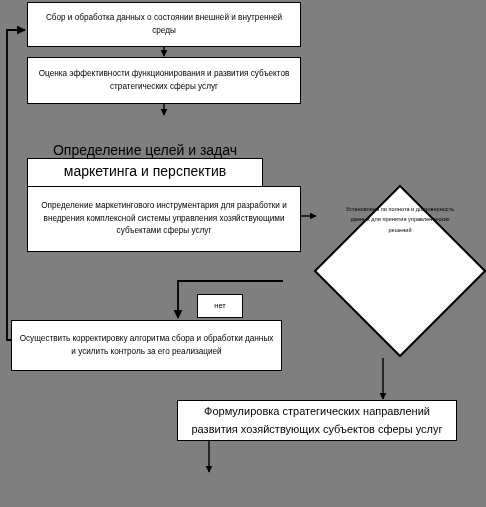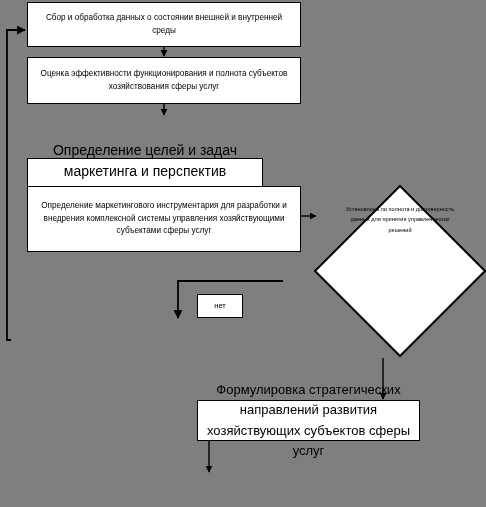"Оценка эффективности функционирования и" span.node-text { text: полнота субъектов хозяйствования -> развития субъектов стратегических }
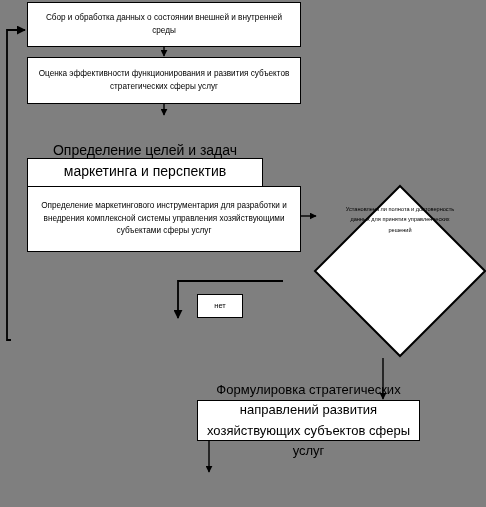"Осуществить корректировку алгоритма" div.node { html: none -> <div> <span>Осуществить корректировку алгоритма сбора и обработки данных и усилить контроль за его реализацией</span> </div> }
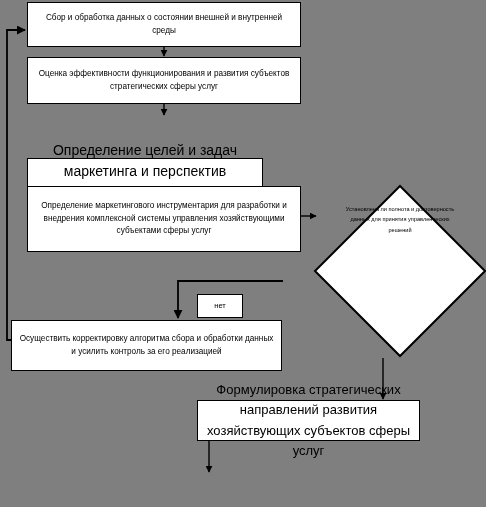"Формулировка стратегических направлений" #box6 { font-size: 13px -> 11px; margin-left: 20px -> none; width: 223px -> 280px }
